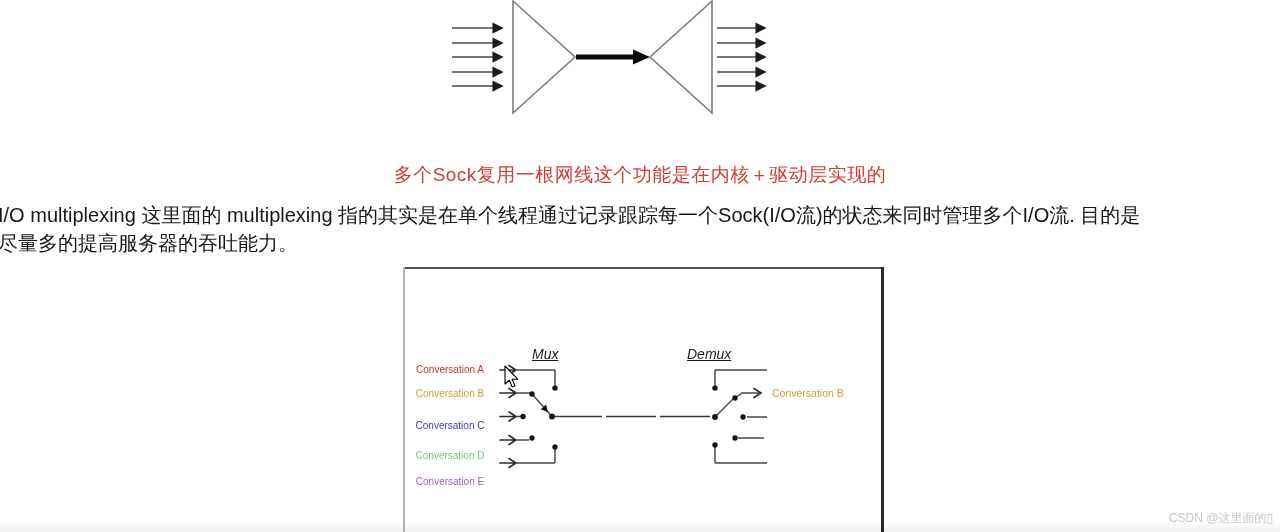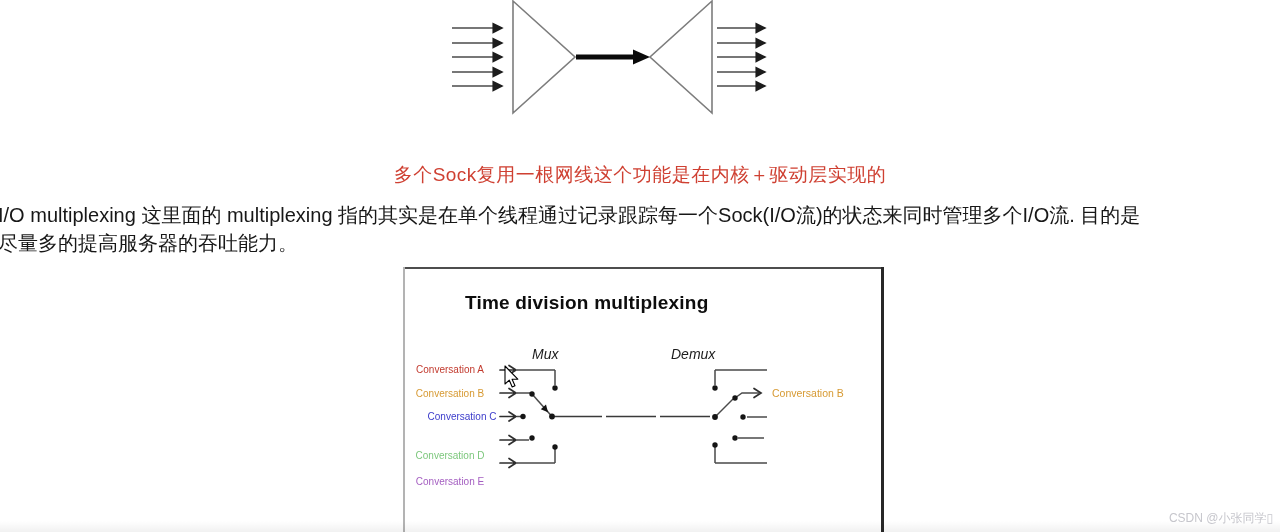"Time division multiplexing" div.tdm-title { html: <div>Time division multiplexing</div> -> none }
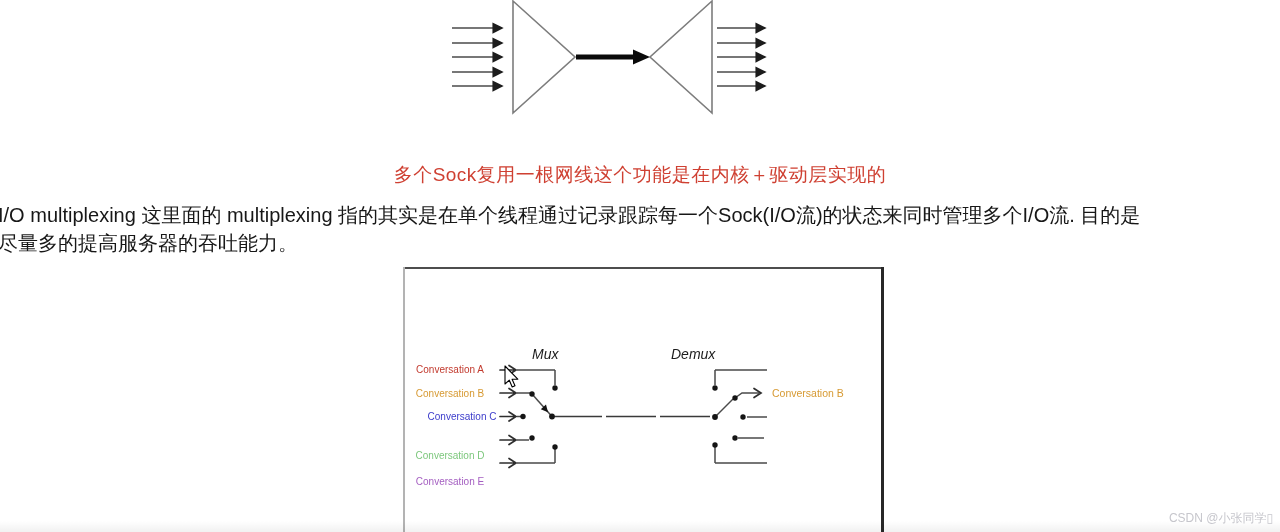"Mux" .mux-label,.demux-label { text-decoration: none -> underline }
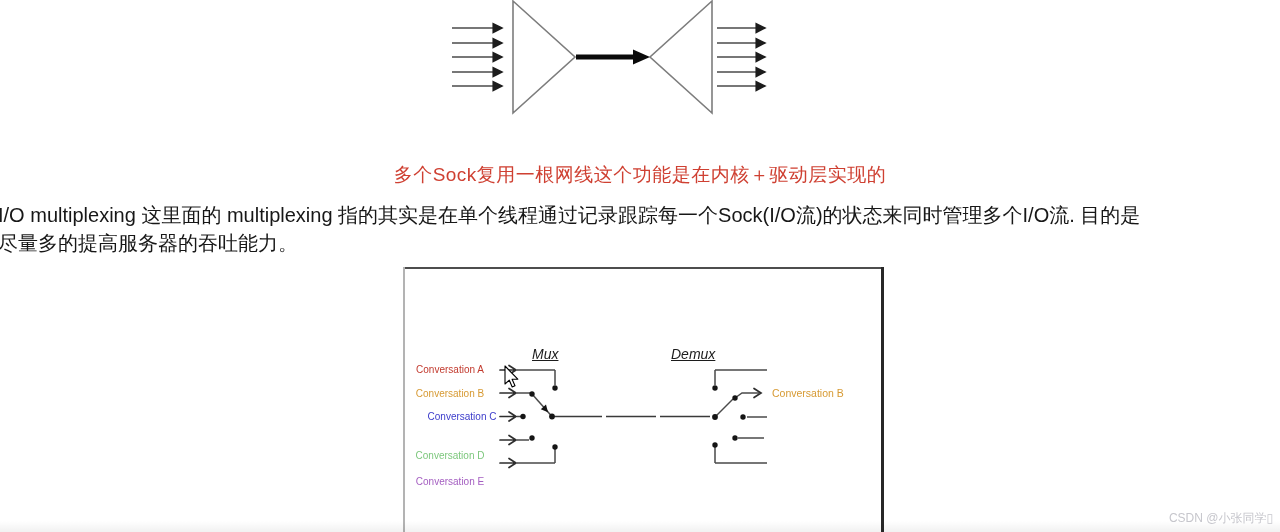"Demux" .demux-label { left: 268px -> 284px }
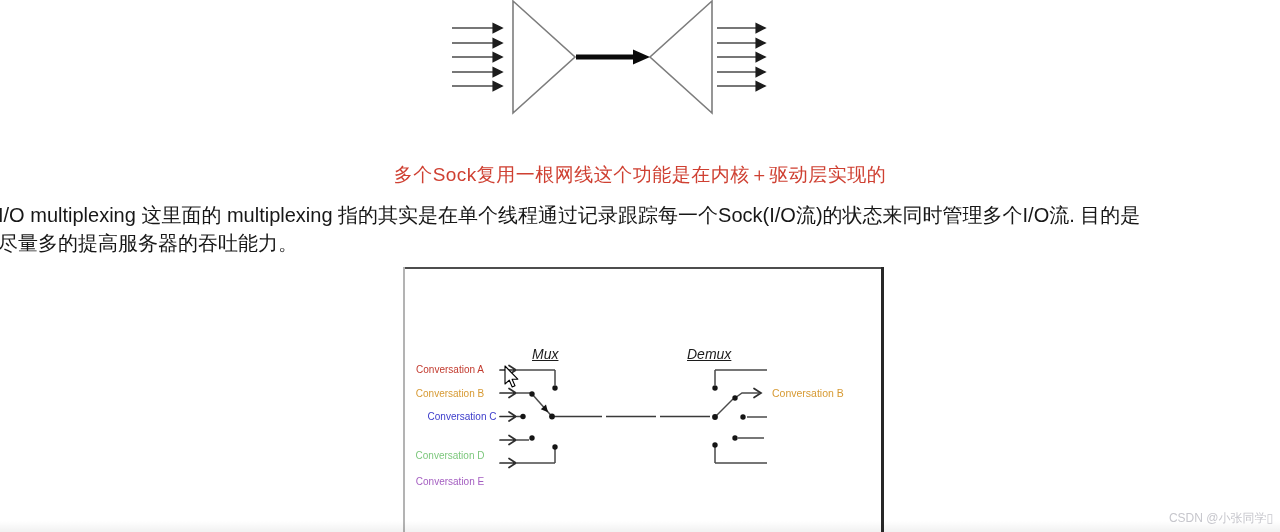"Conversation C" div.conv-label { padding-left: 12px -> none; top: 143px -> 152px }
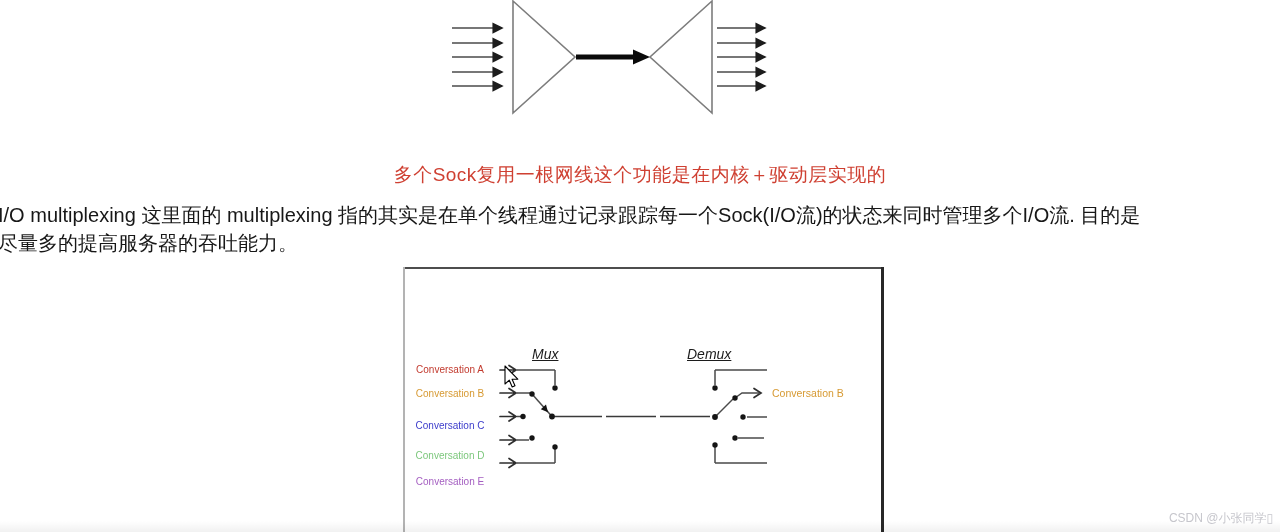"CSDN @小张同学▯" div.watermark { text: @小张同学 -> @这里面的 }
